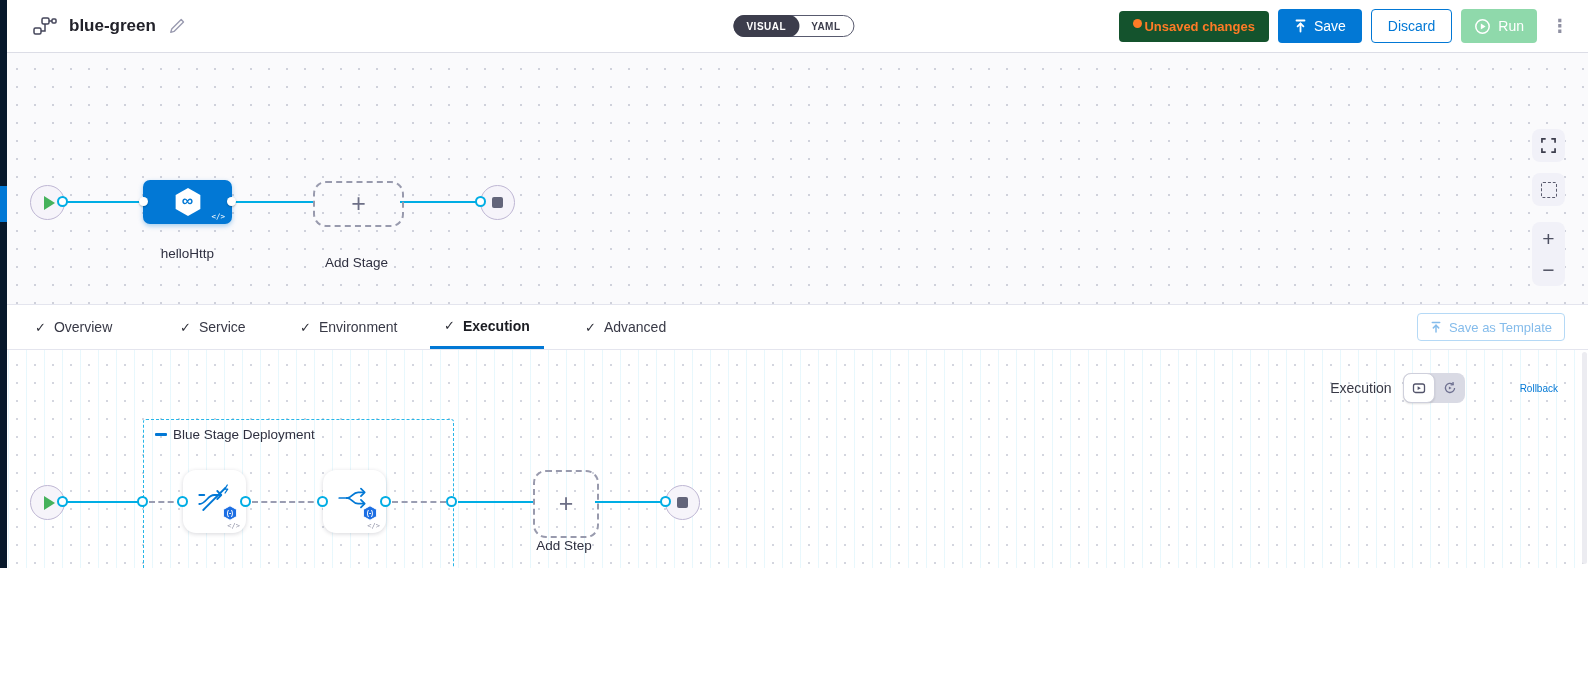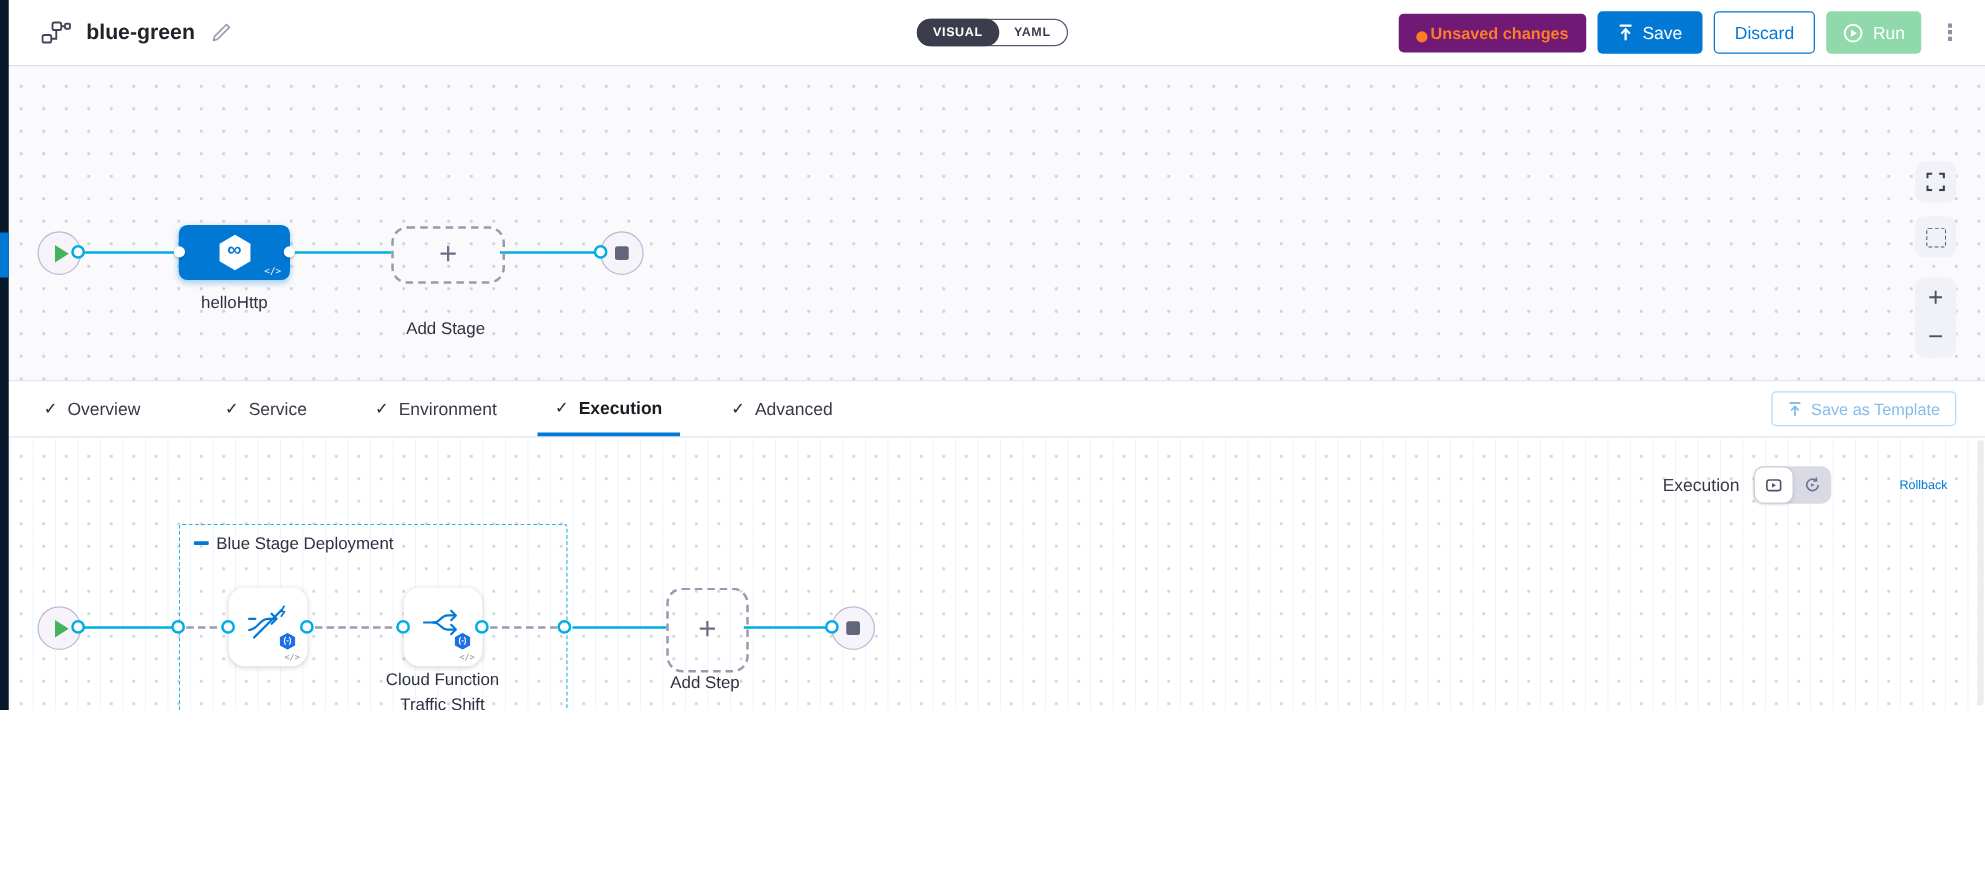"Unsaved changes" .unsaved { align-items: flex-end -> flex-start; background: #701a75 -> #14532d }
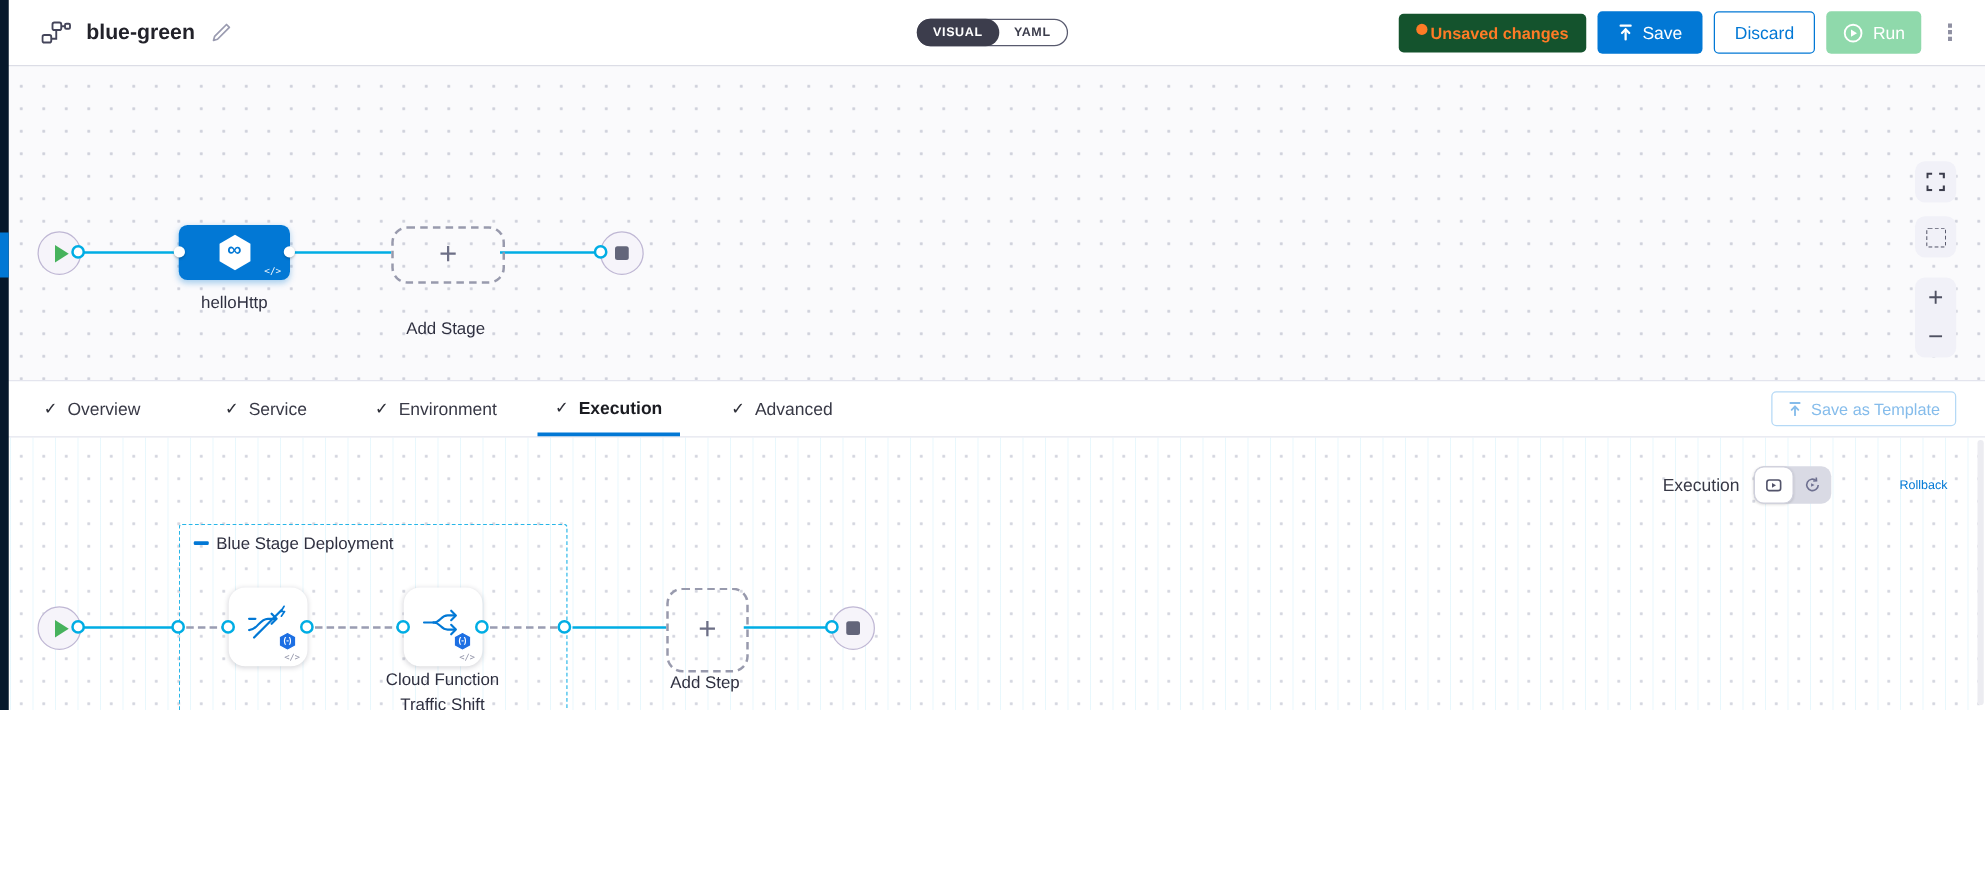"helloHttp" div.g-label { top: 180px -> 192px }
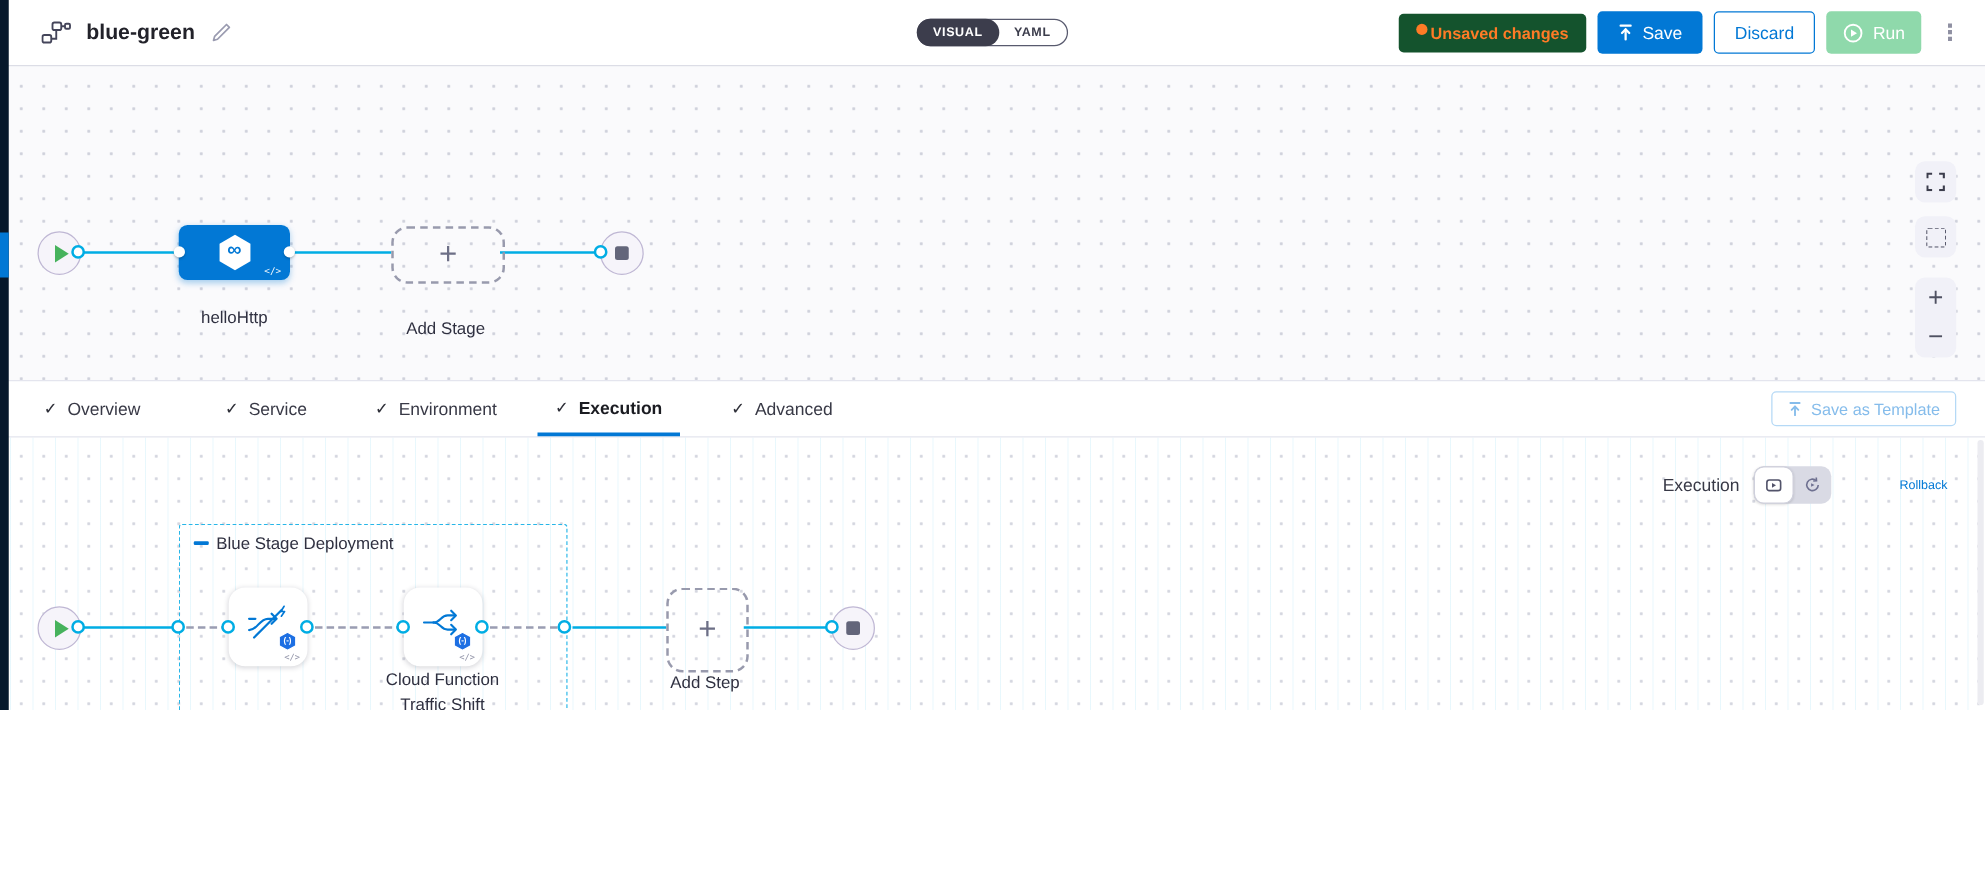"Cloud Function Traffic Shift" div.g-label { html: <div>Cloud Function Traffic Shift</div> -> none }
